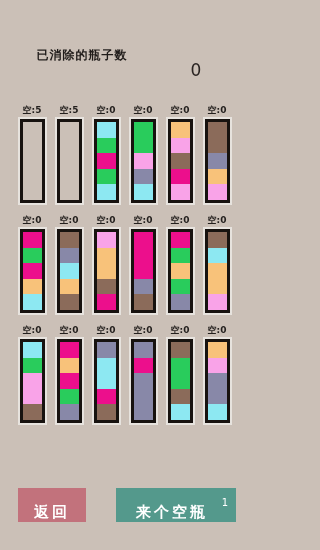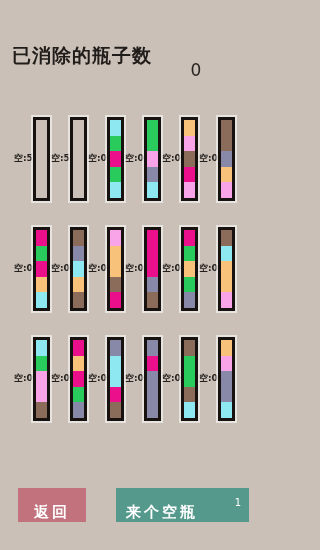"已消除的瓶子数" .header-title { font-size: 19px -> 12px }
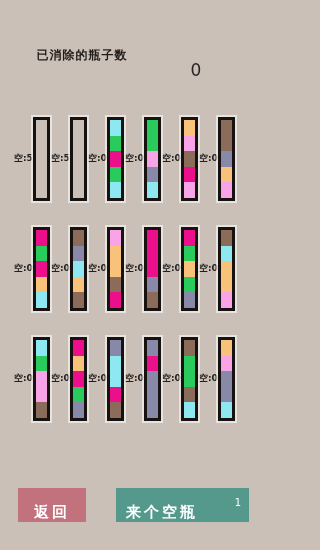"空:5" .bottle-cell { flex-direction: row -> column }
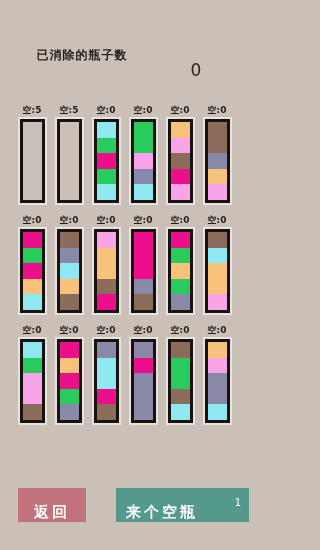"来个空瓶" .btn-empty { padding-left: 10px -> 20px; width: 133px -> 120px }
